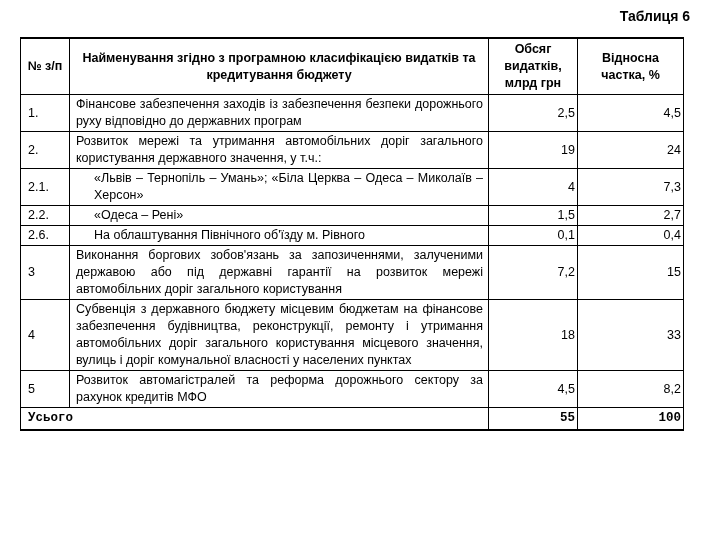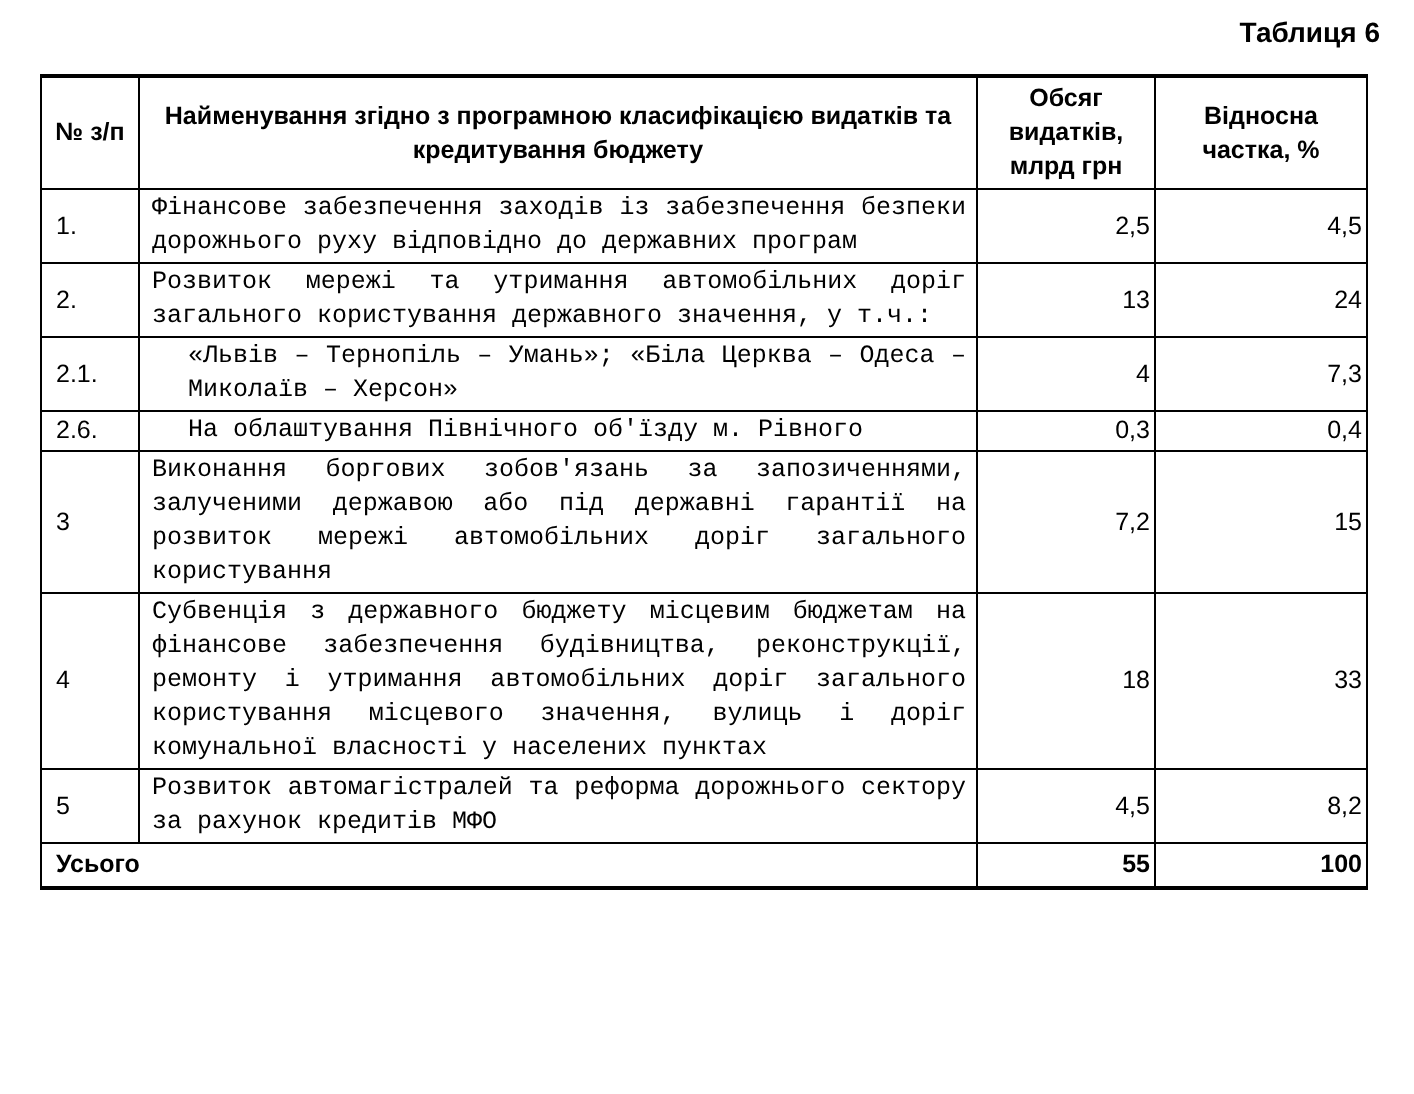"Фінансове забезпечення заходів із" td.name { font-family: Liberation Mono, monospace -> none }
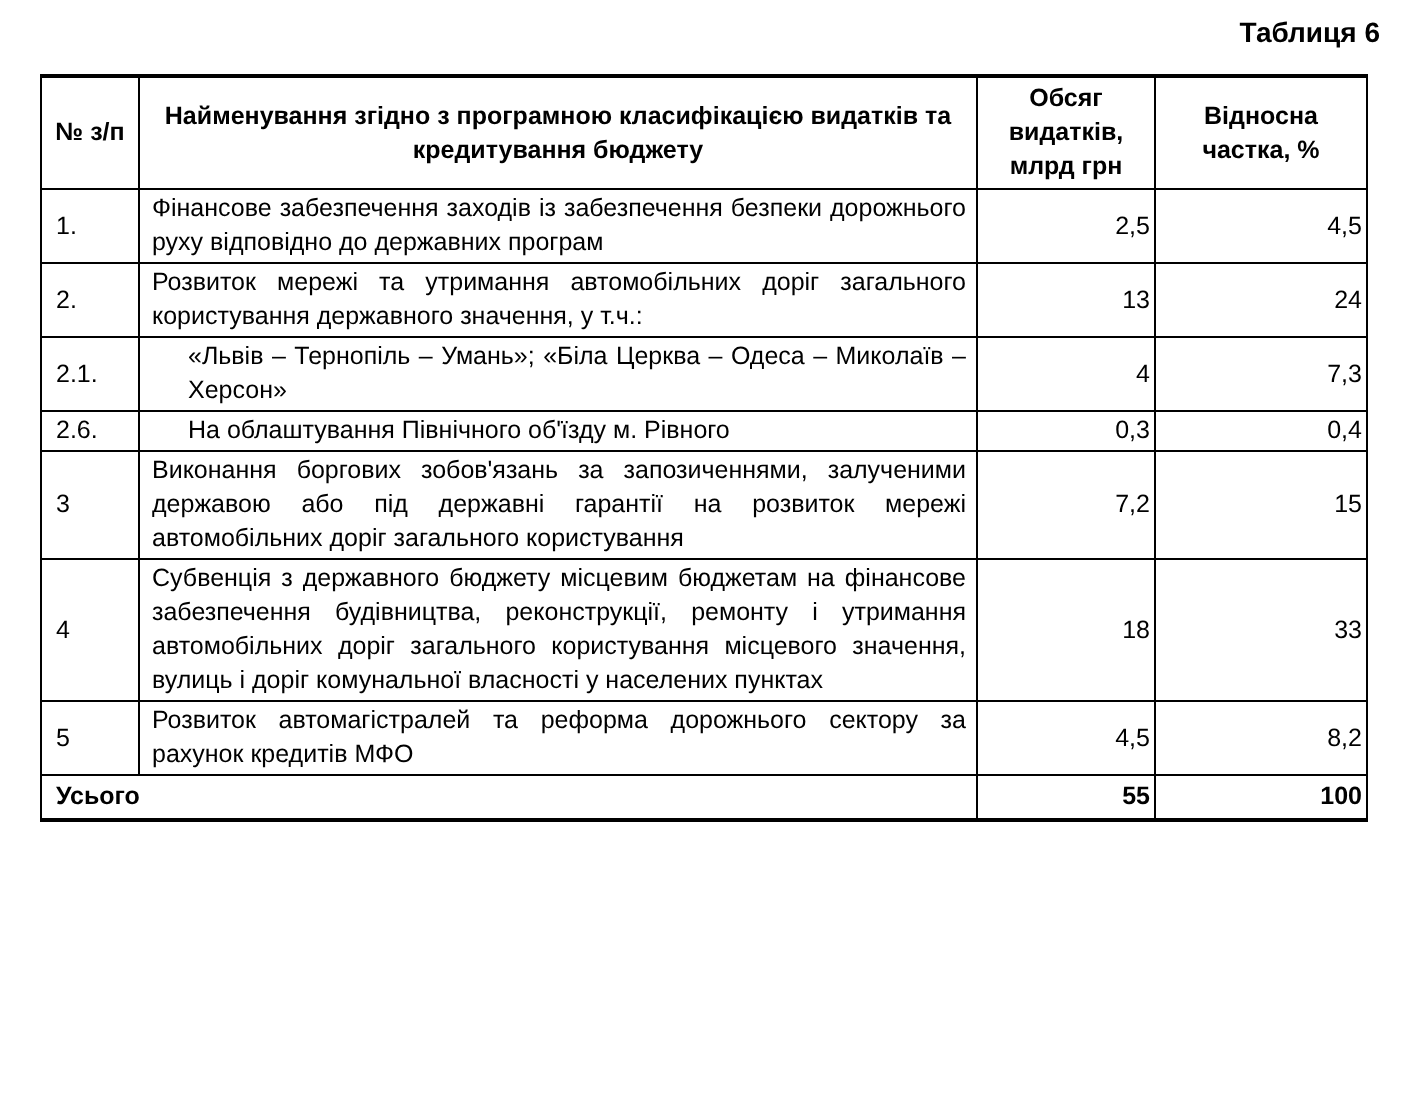"13" td.val { text: 13 -> 19 }
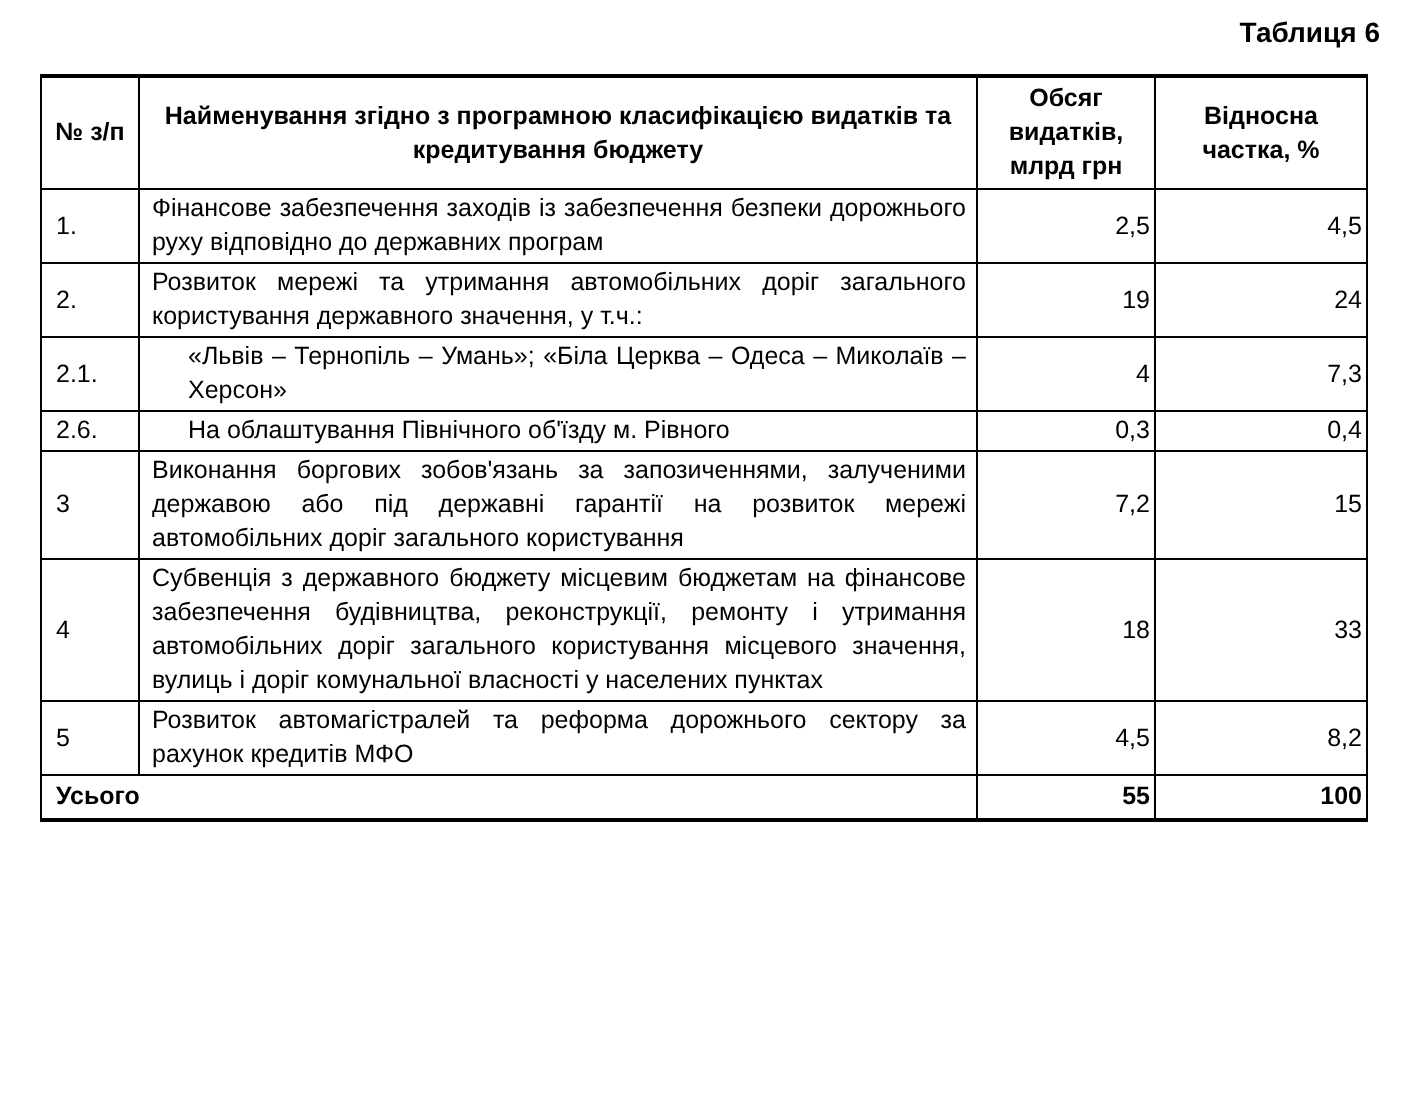"2.2." tr { html: none -> <tr> <td>2.2.</td> <td>«Одеса – Рені»</td> <td>1,5</td> <td>2,7</td> </tr> }
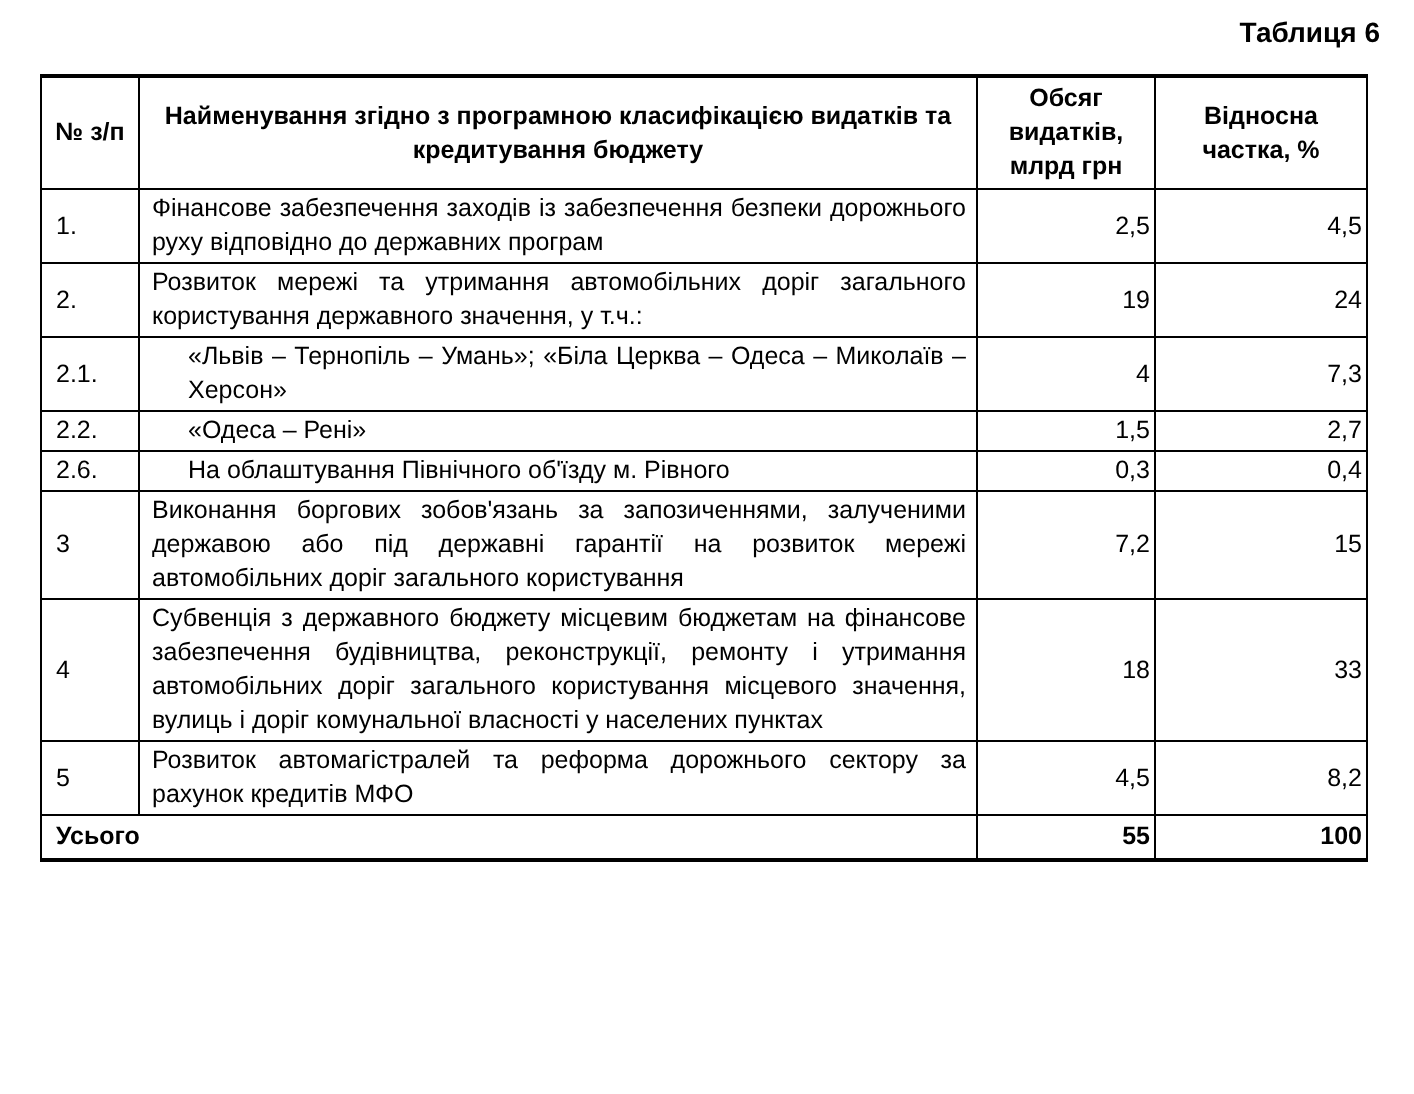"0,3" td.val { text: 0,3 -> 0,1 }
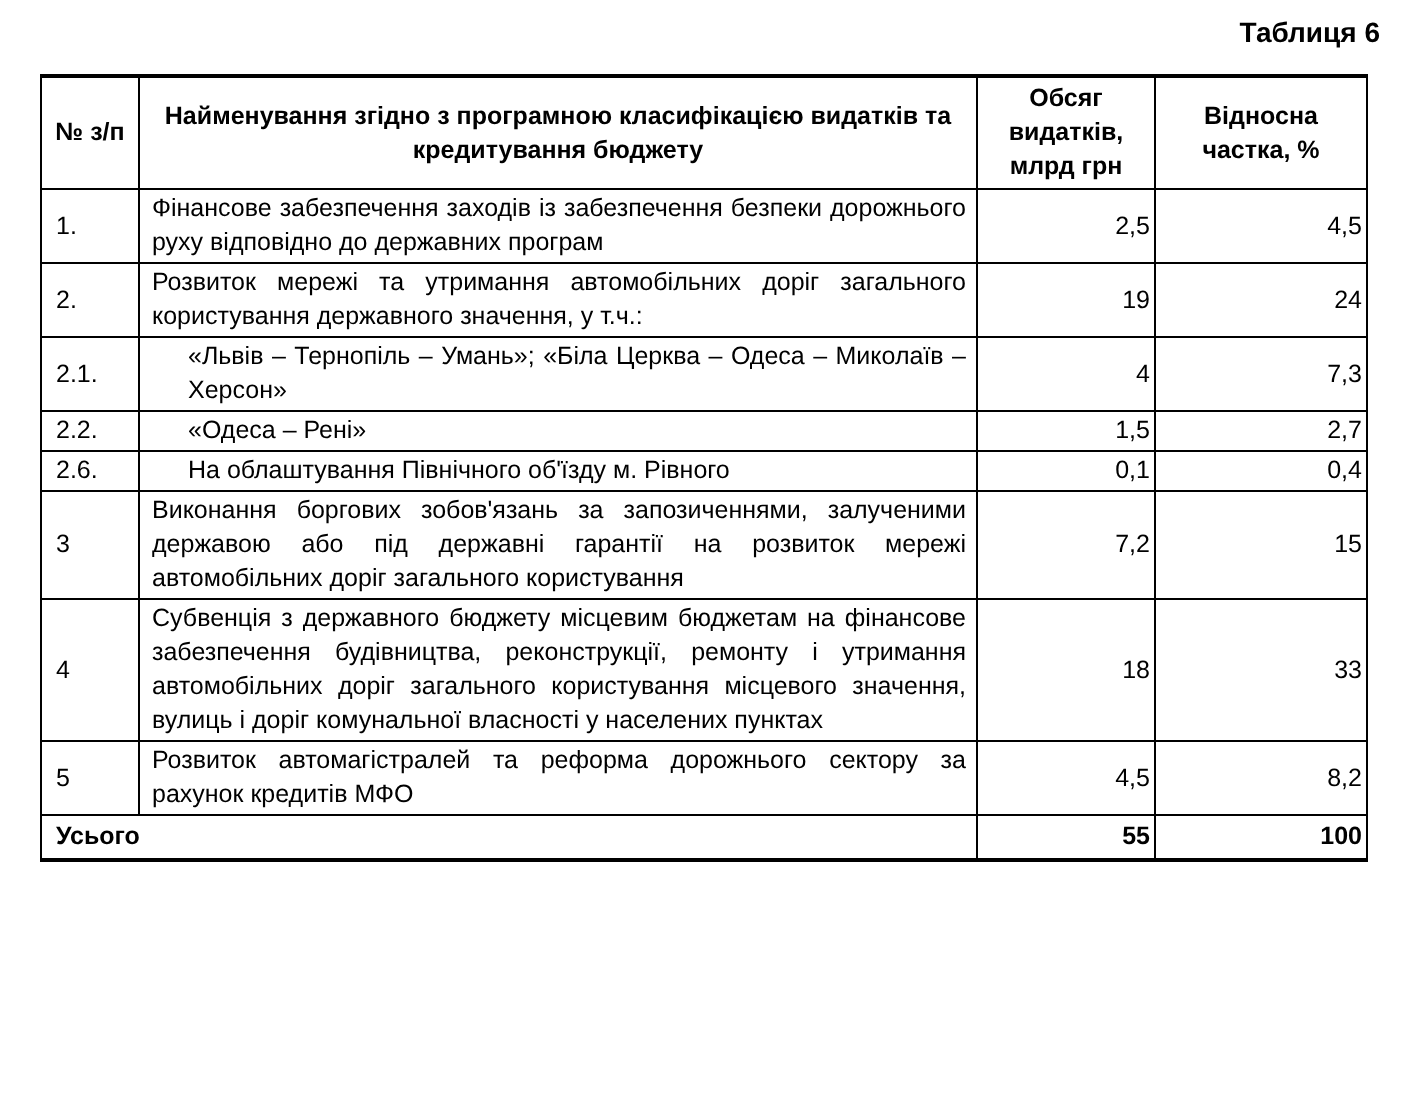"Усього" tr.total-row td { font-family: none -> Liberation Mono, monospace }
